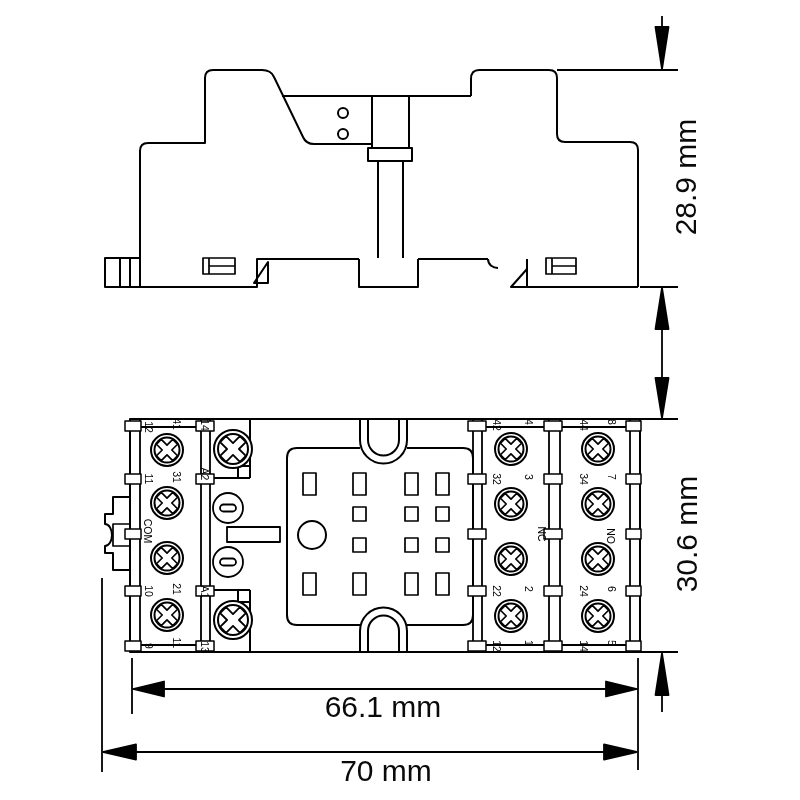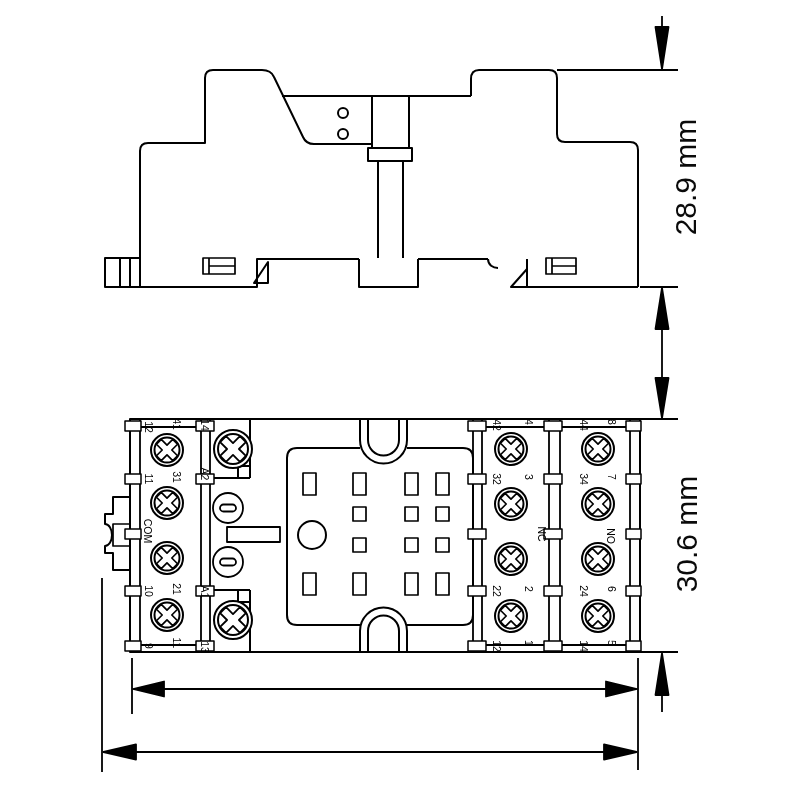"66.1 mm" span.dim { html: none -> <span>66.1 mm</span> }
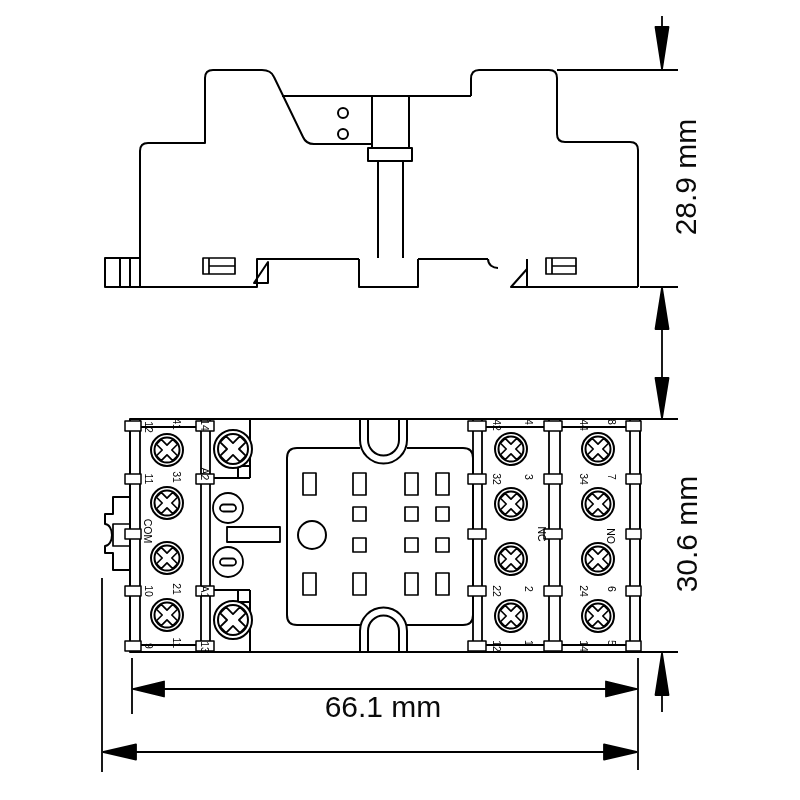"70 mm" span.dim { html: none -> <span>70 mm</span> }
